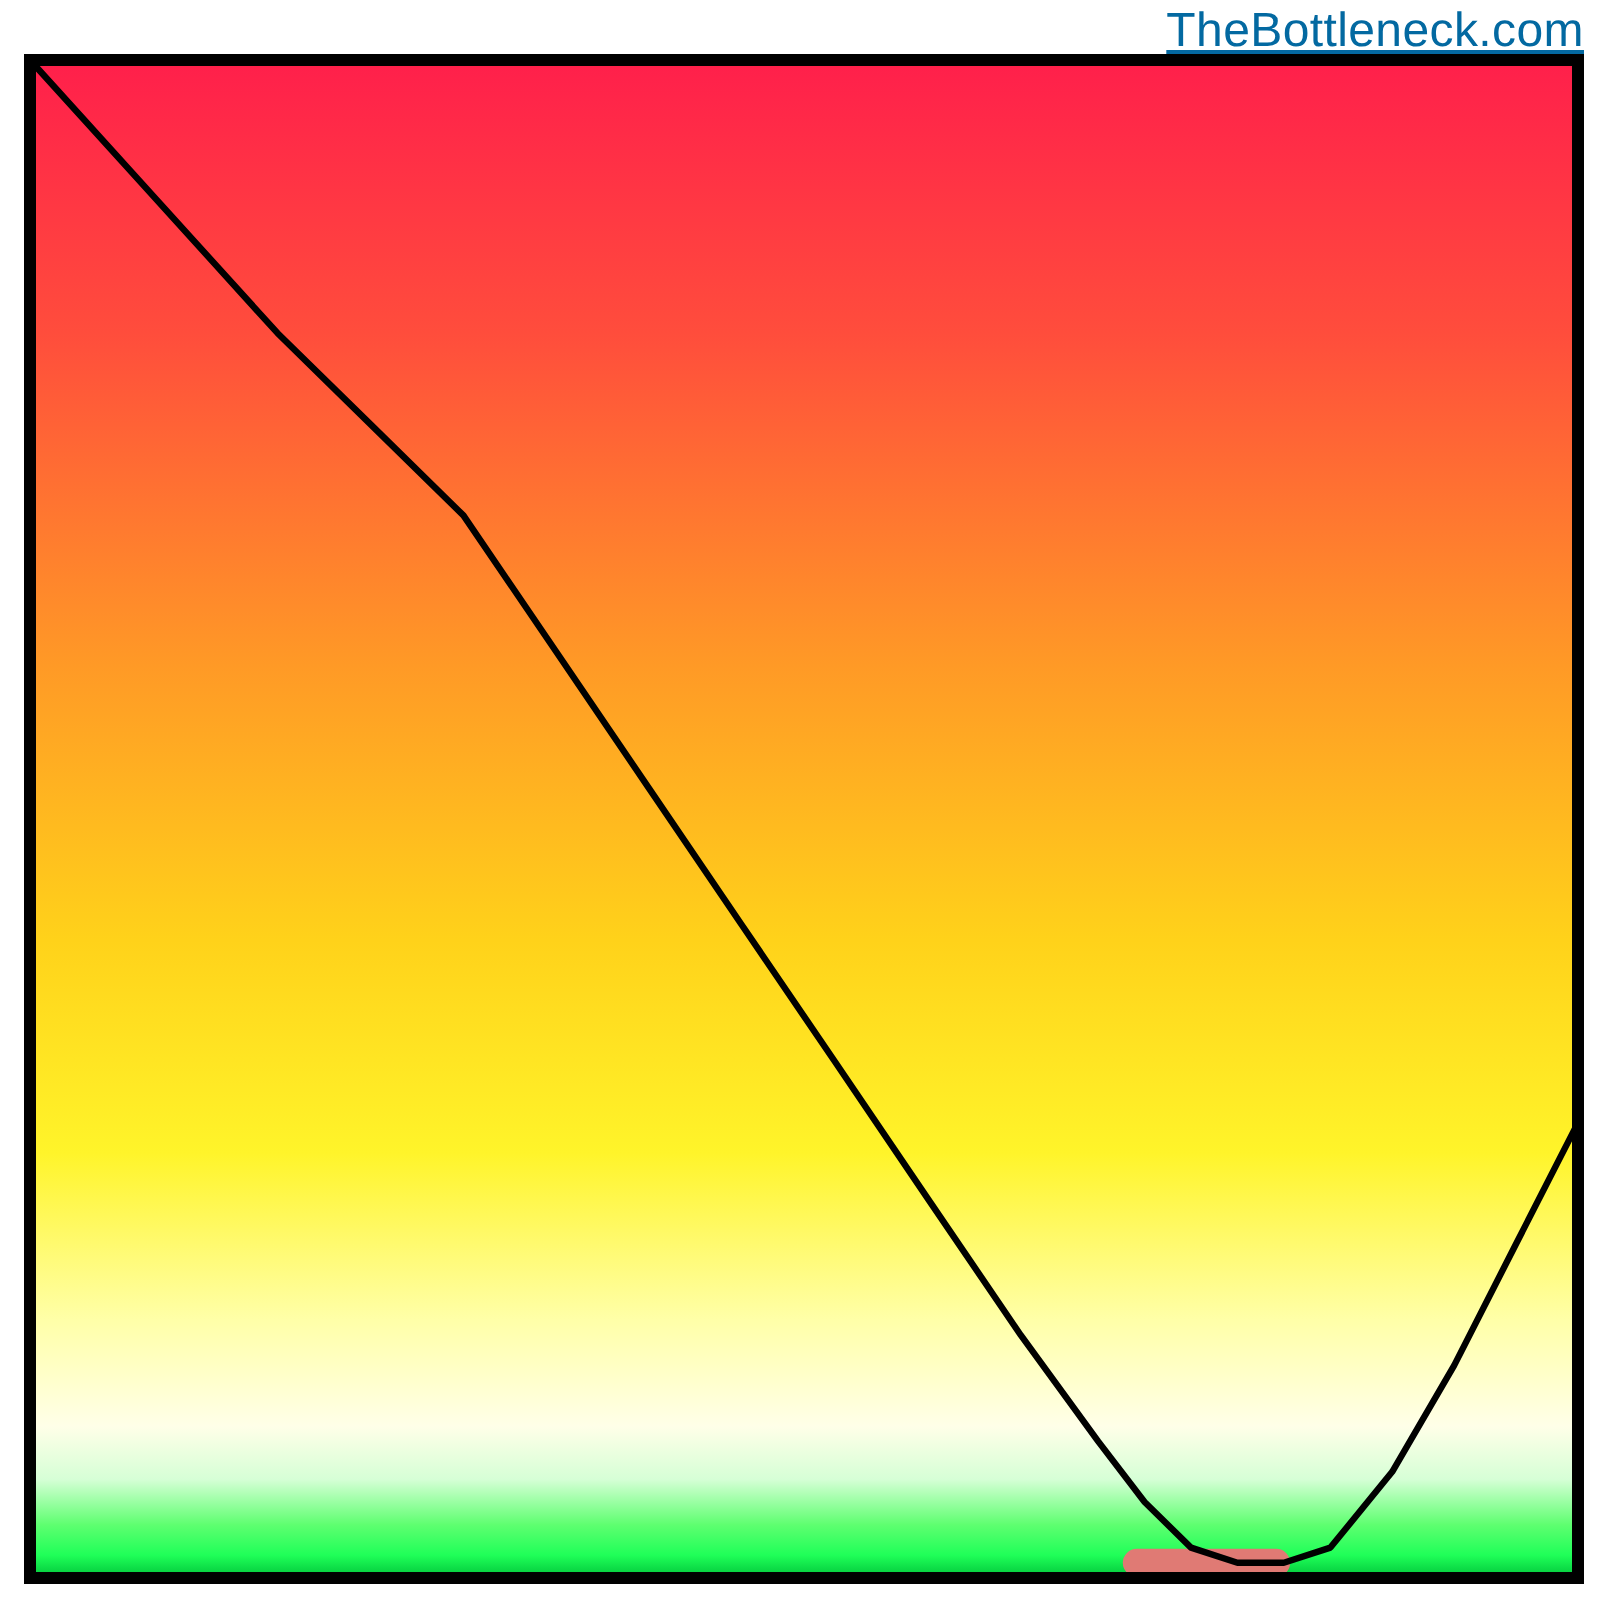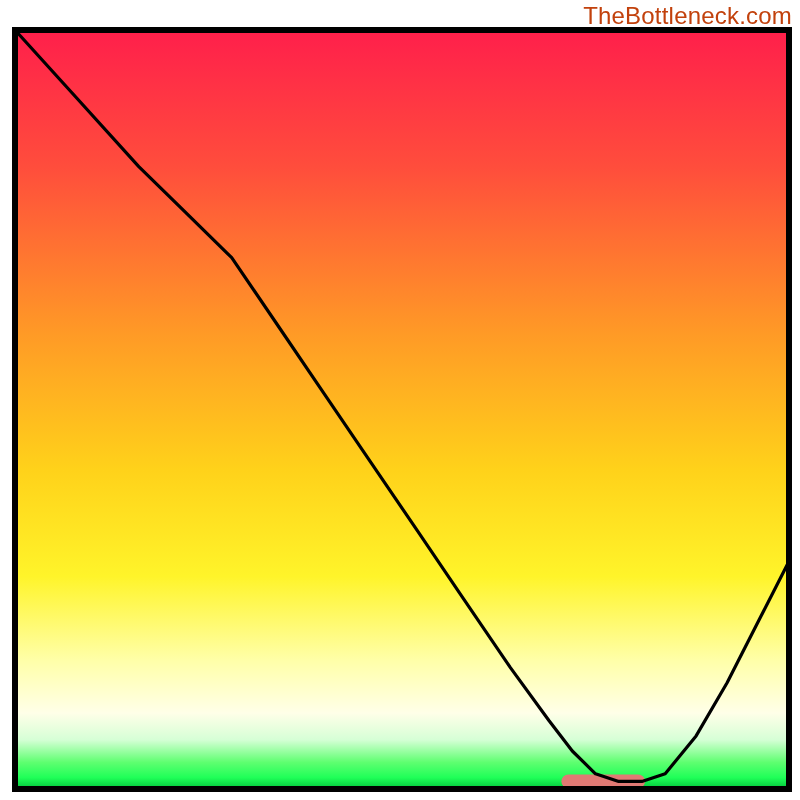"TheBottleneck.com" .watermark { color: #c2410c -> #0369a1; text-decoration: none -> underline }
